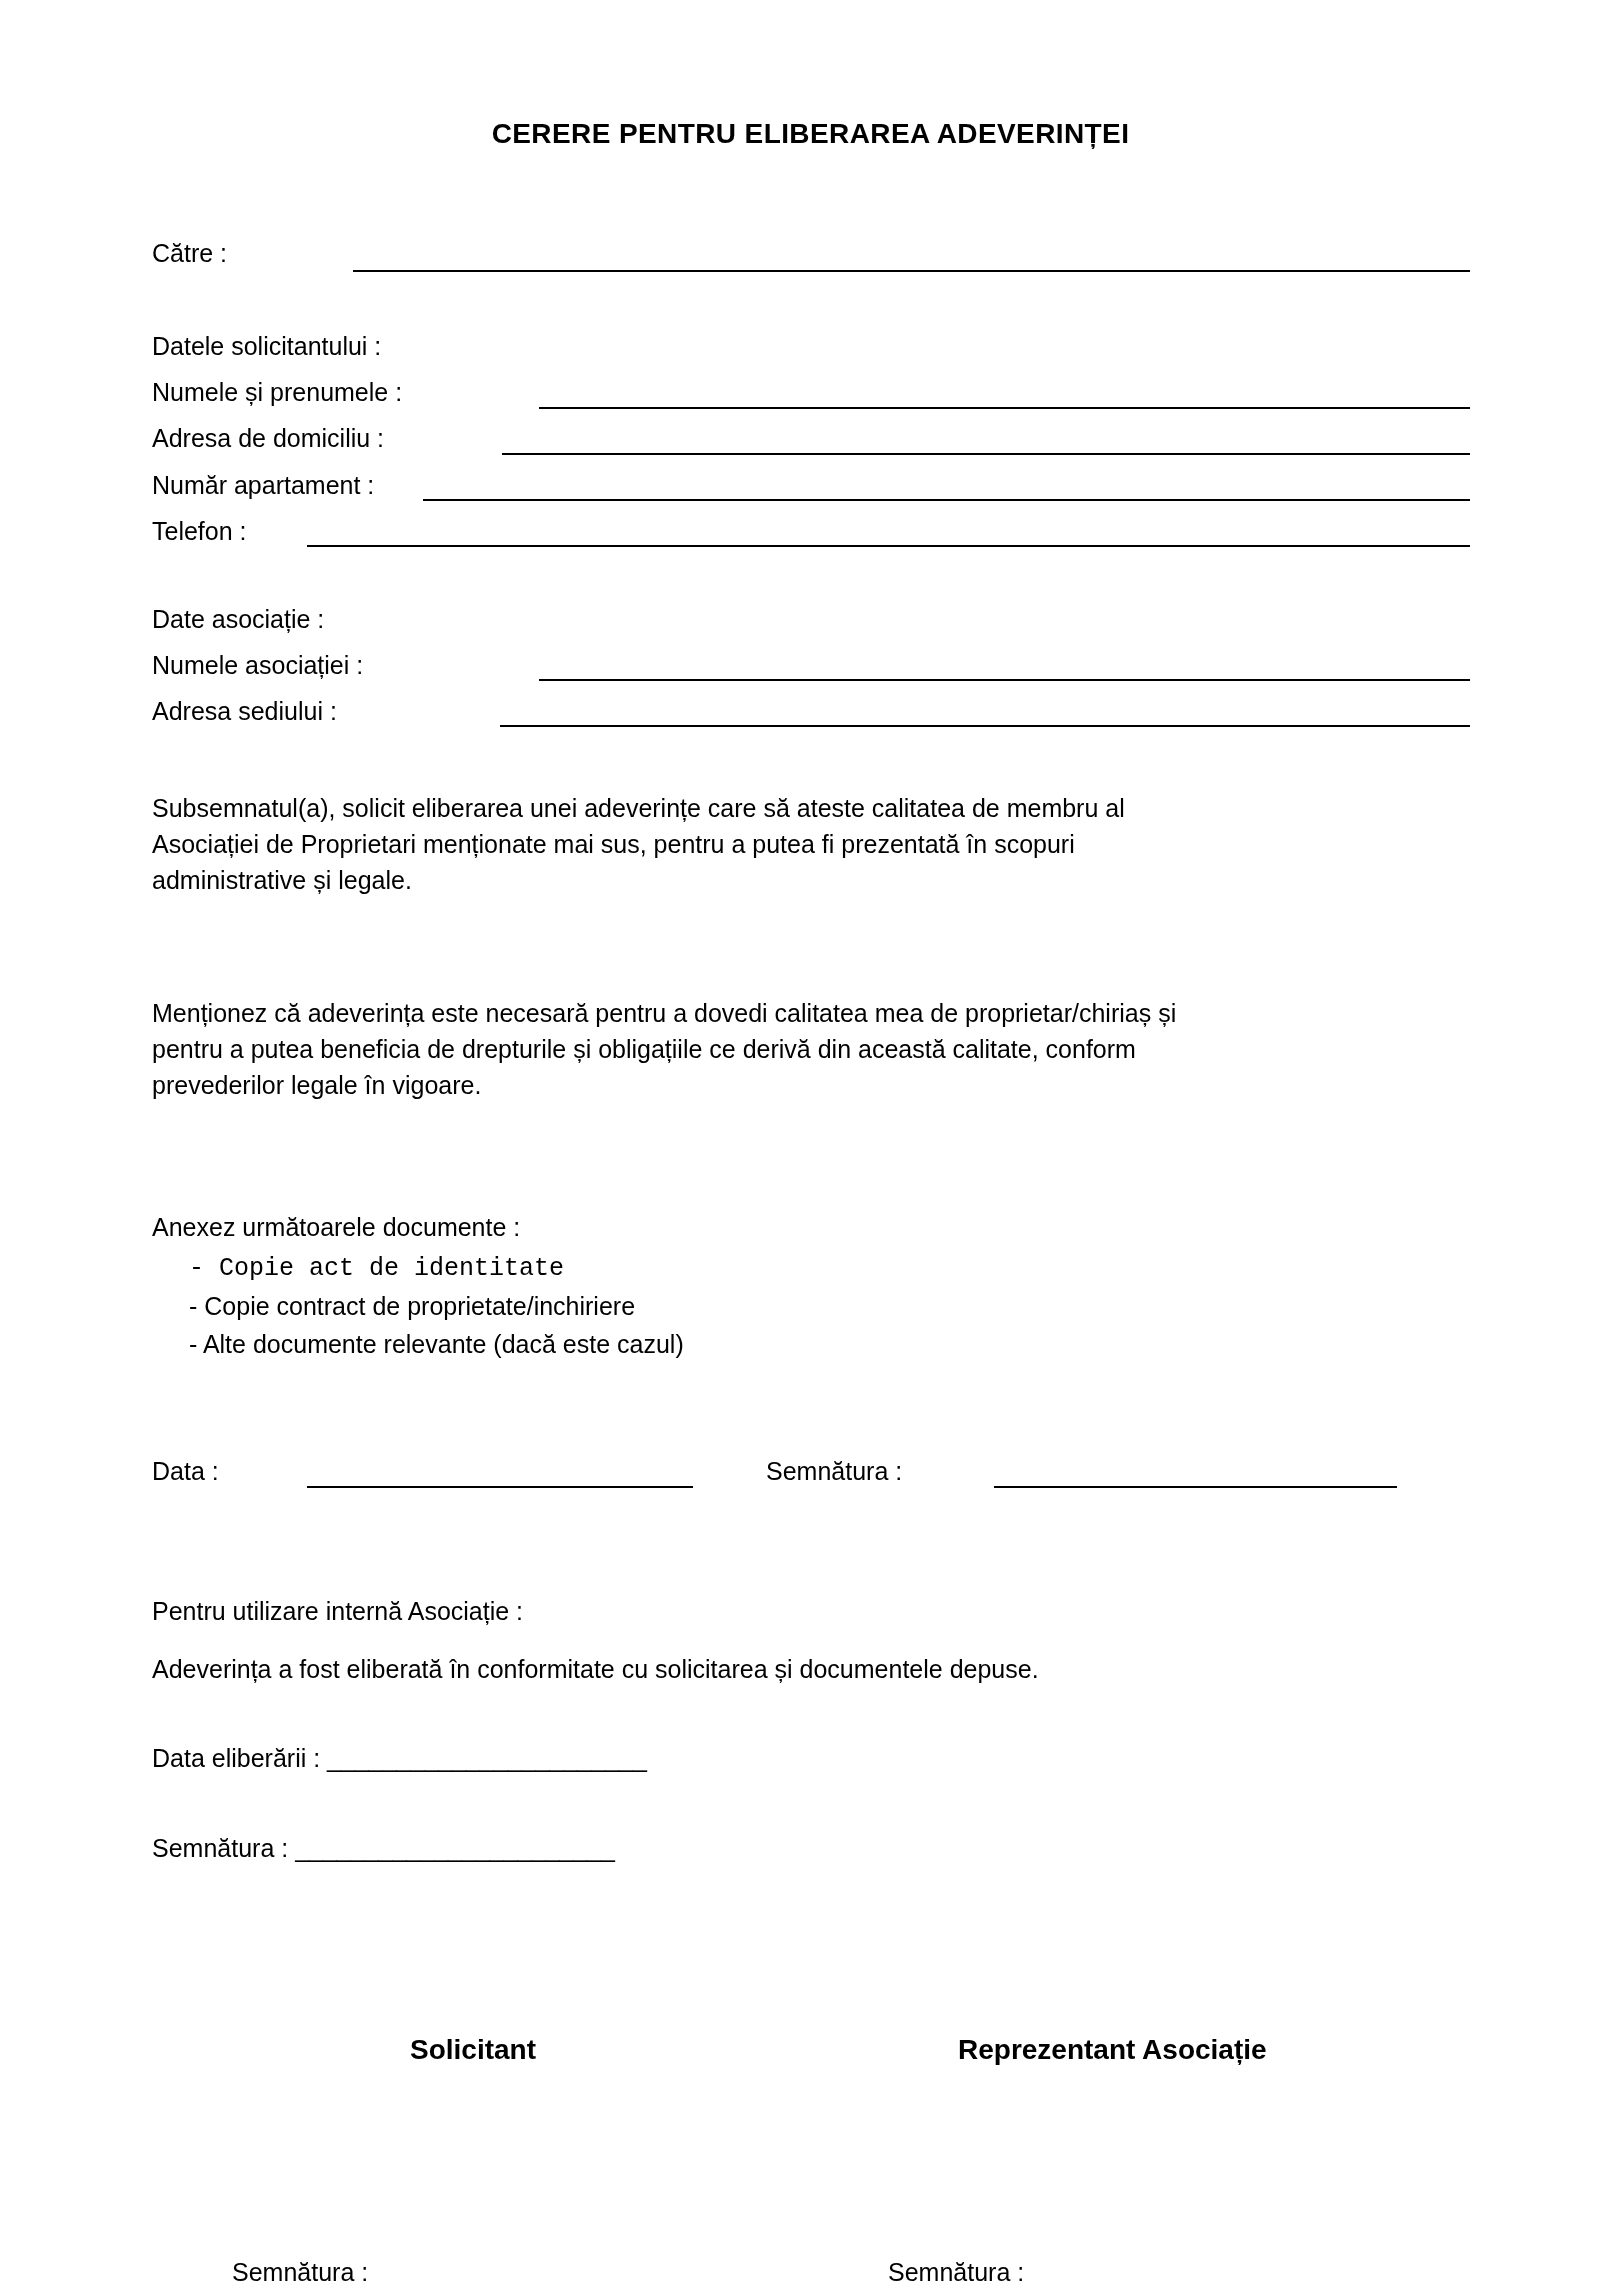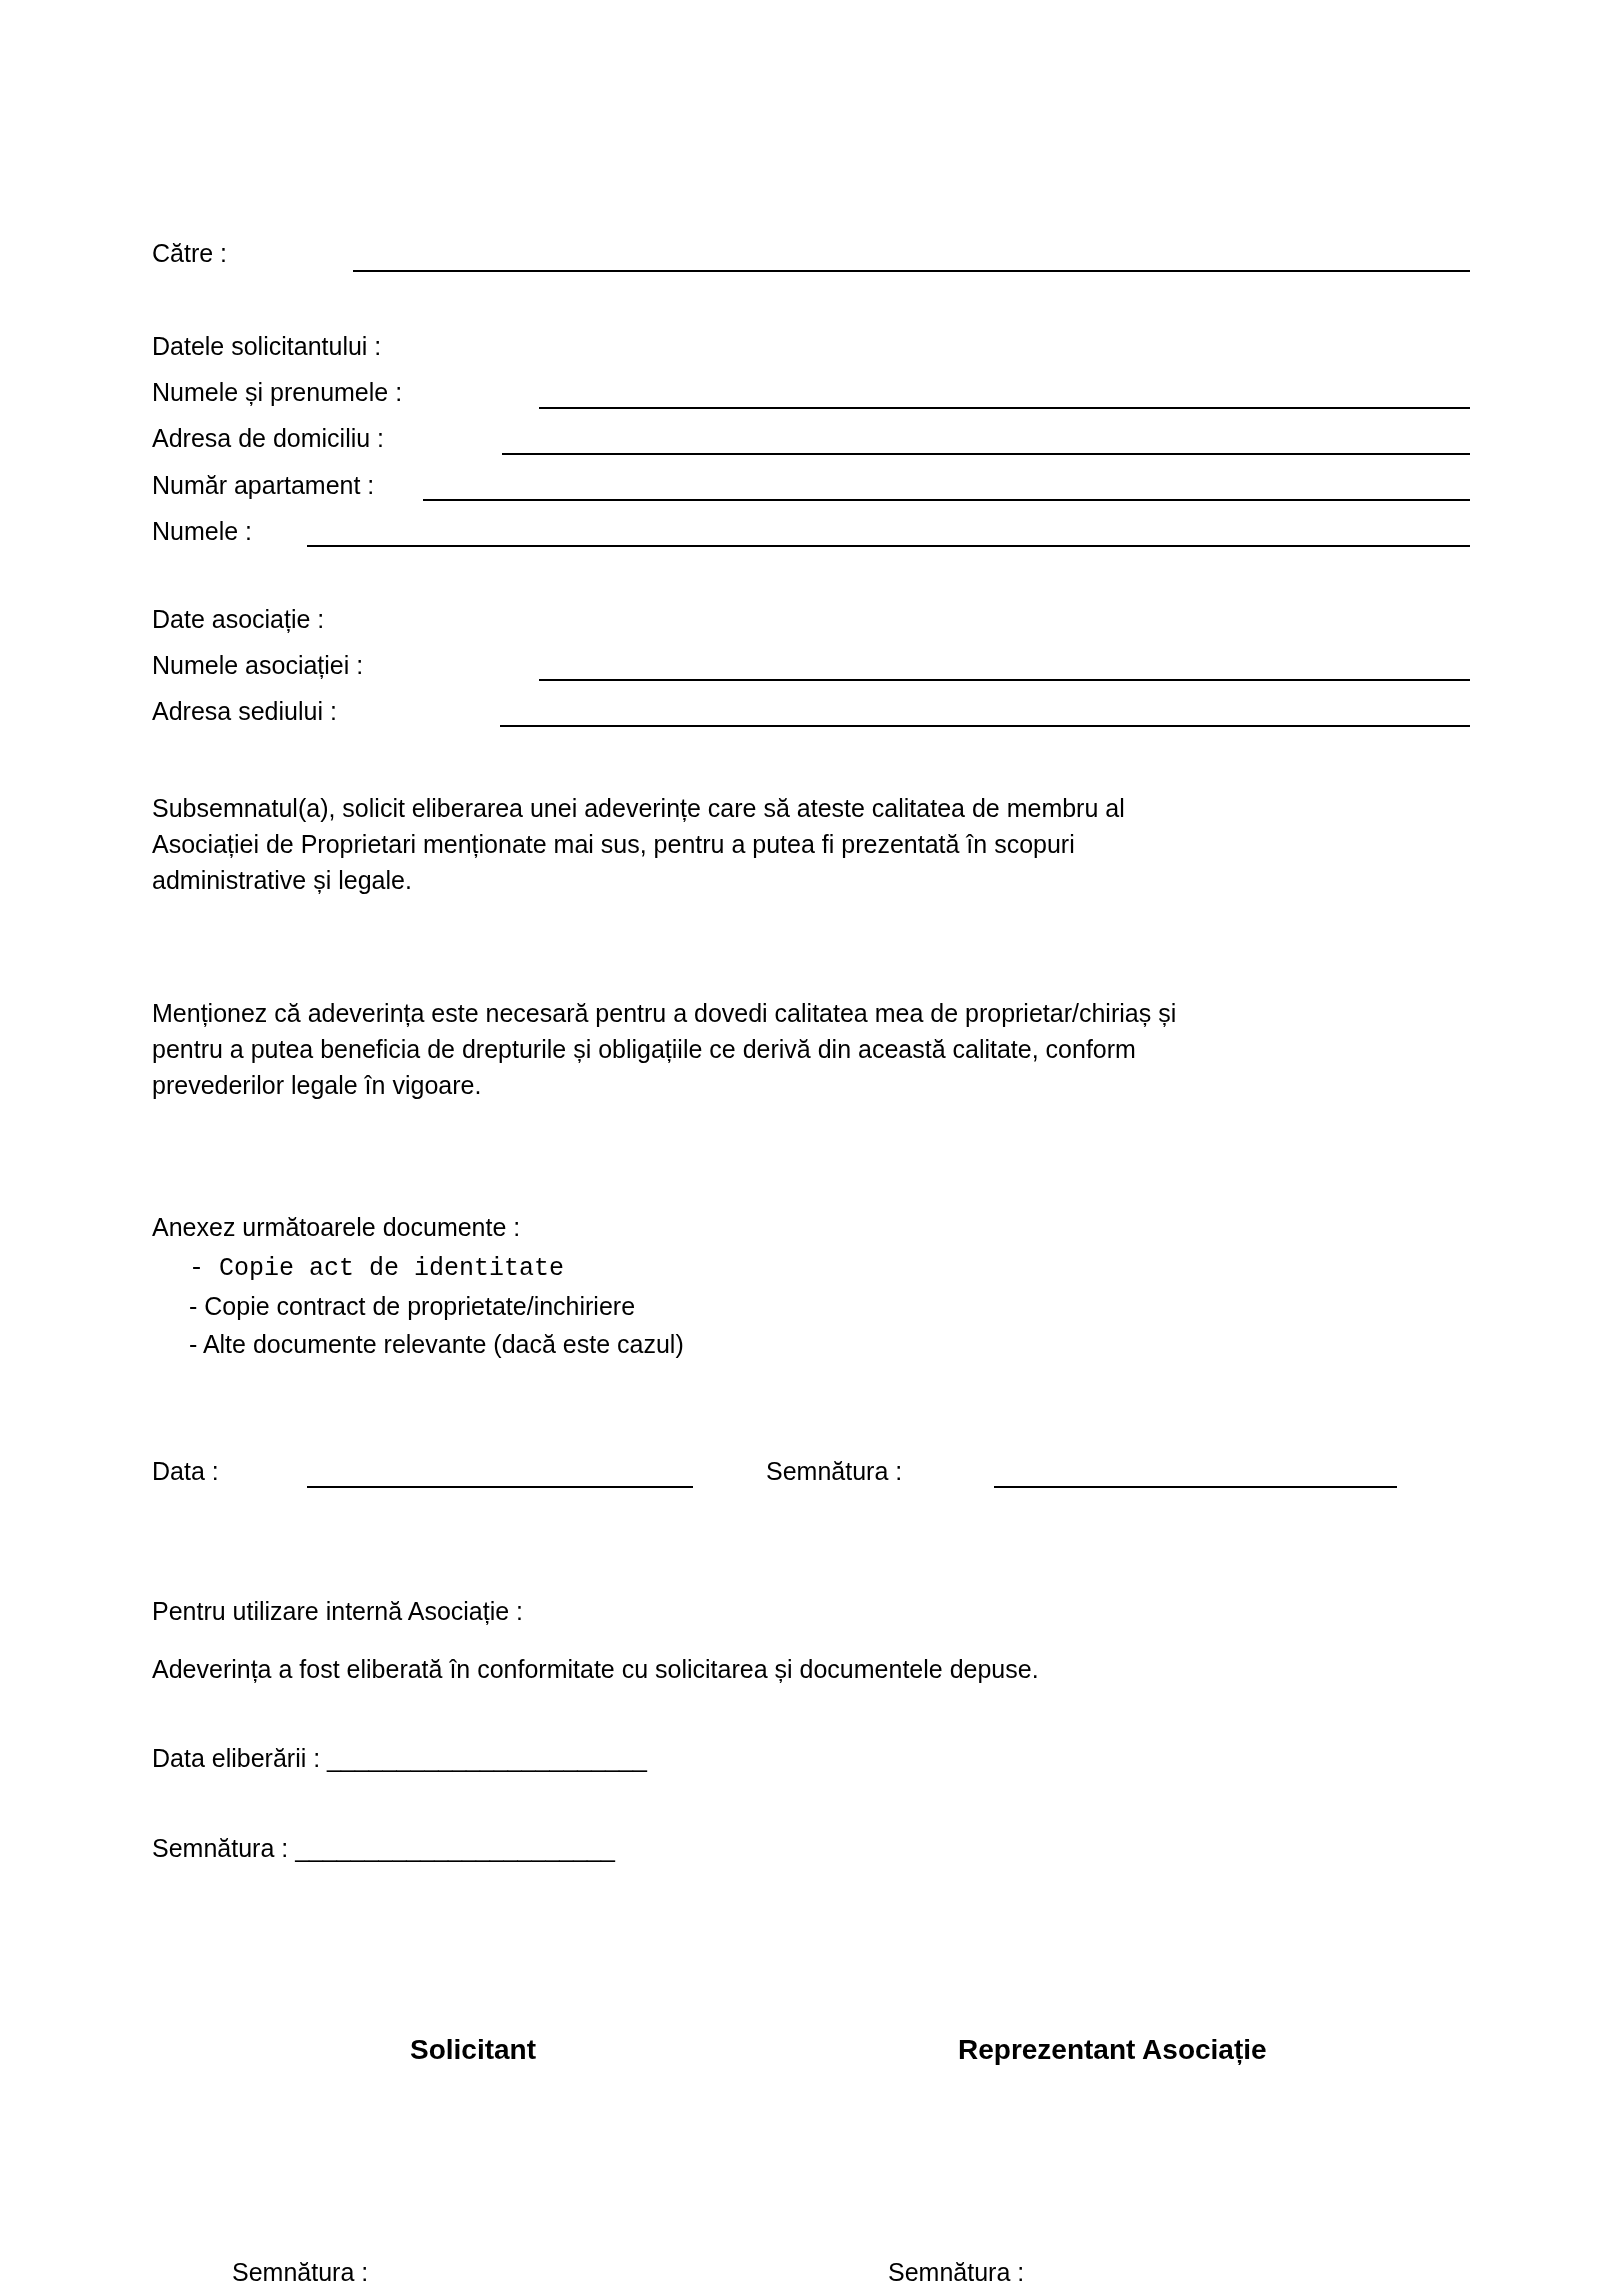"CERERE PENTRU ELIBERAREA ADEVERINȚEI" div.doc-title { html: none -> <div>CERERE PENTRU ELIBERAREA ADEVERINȚEI</div> }
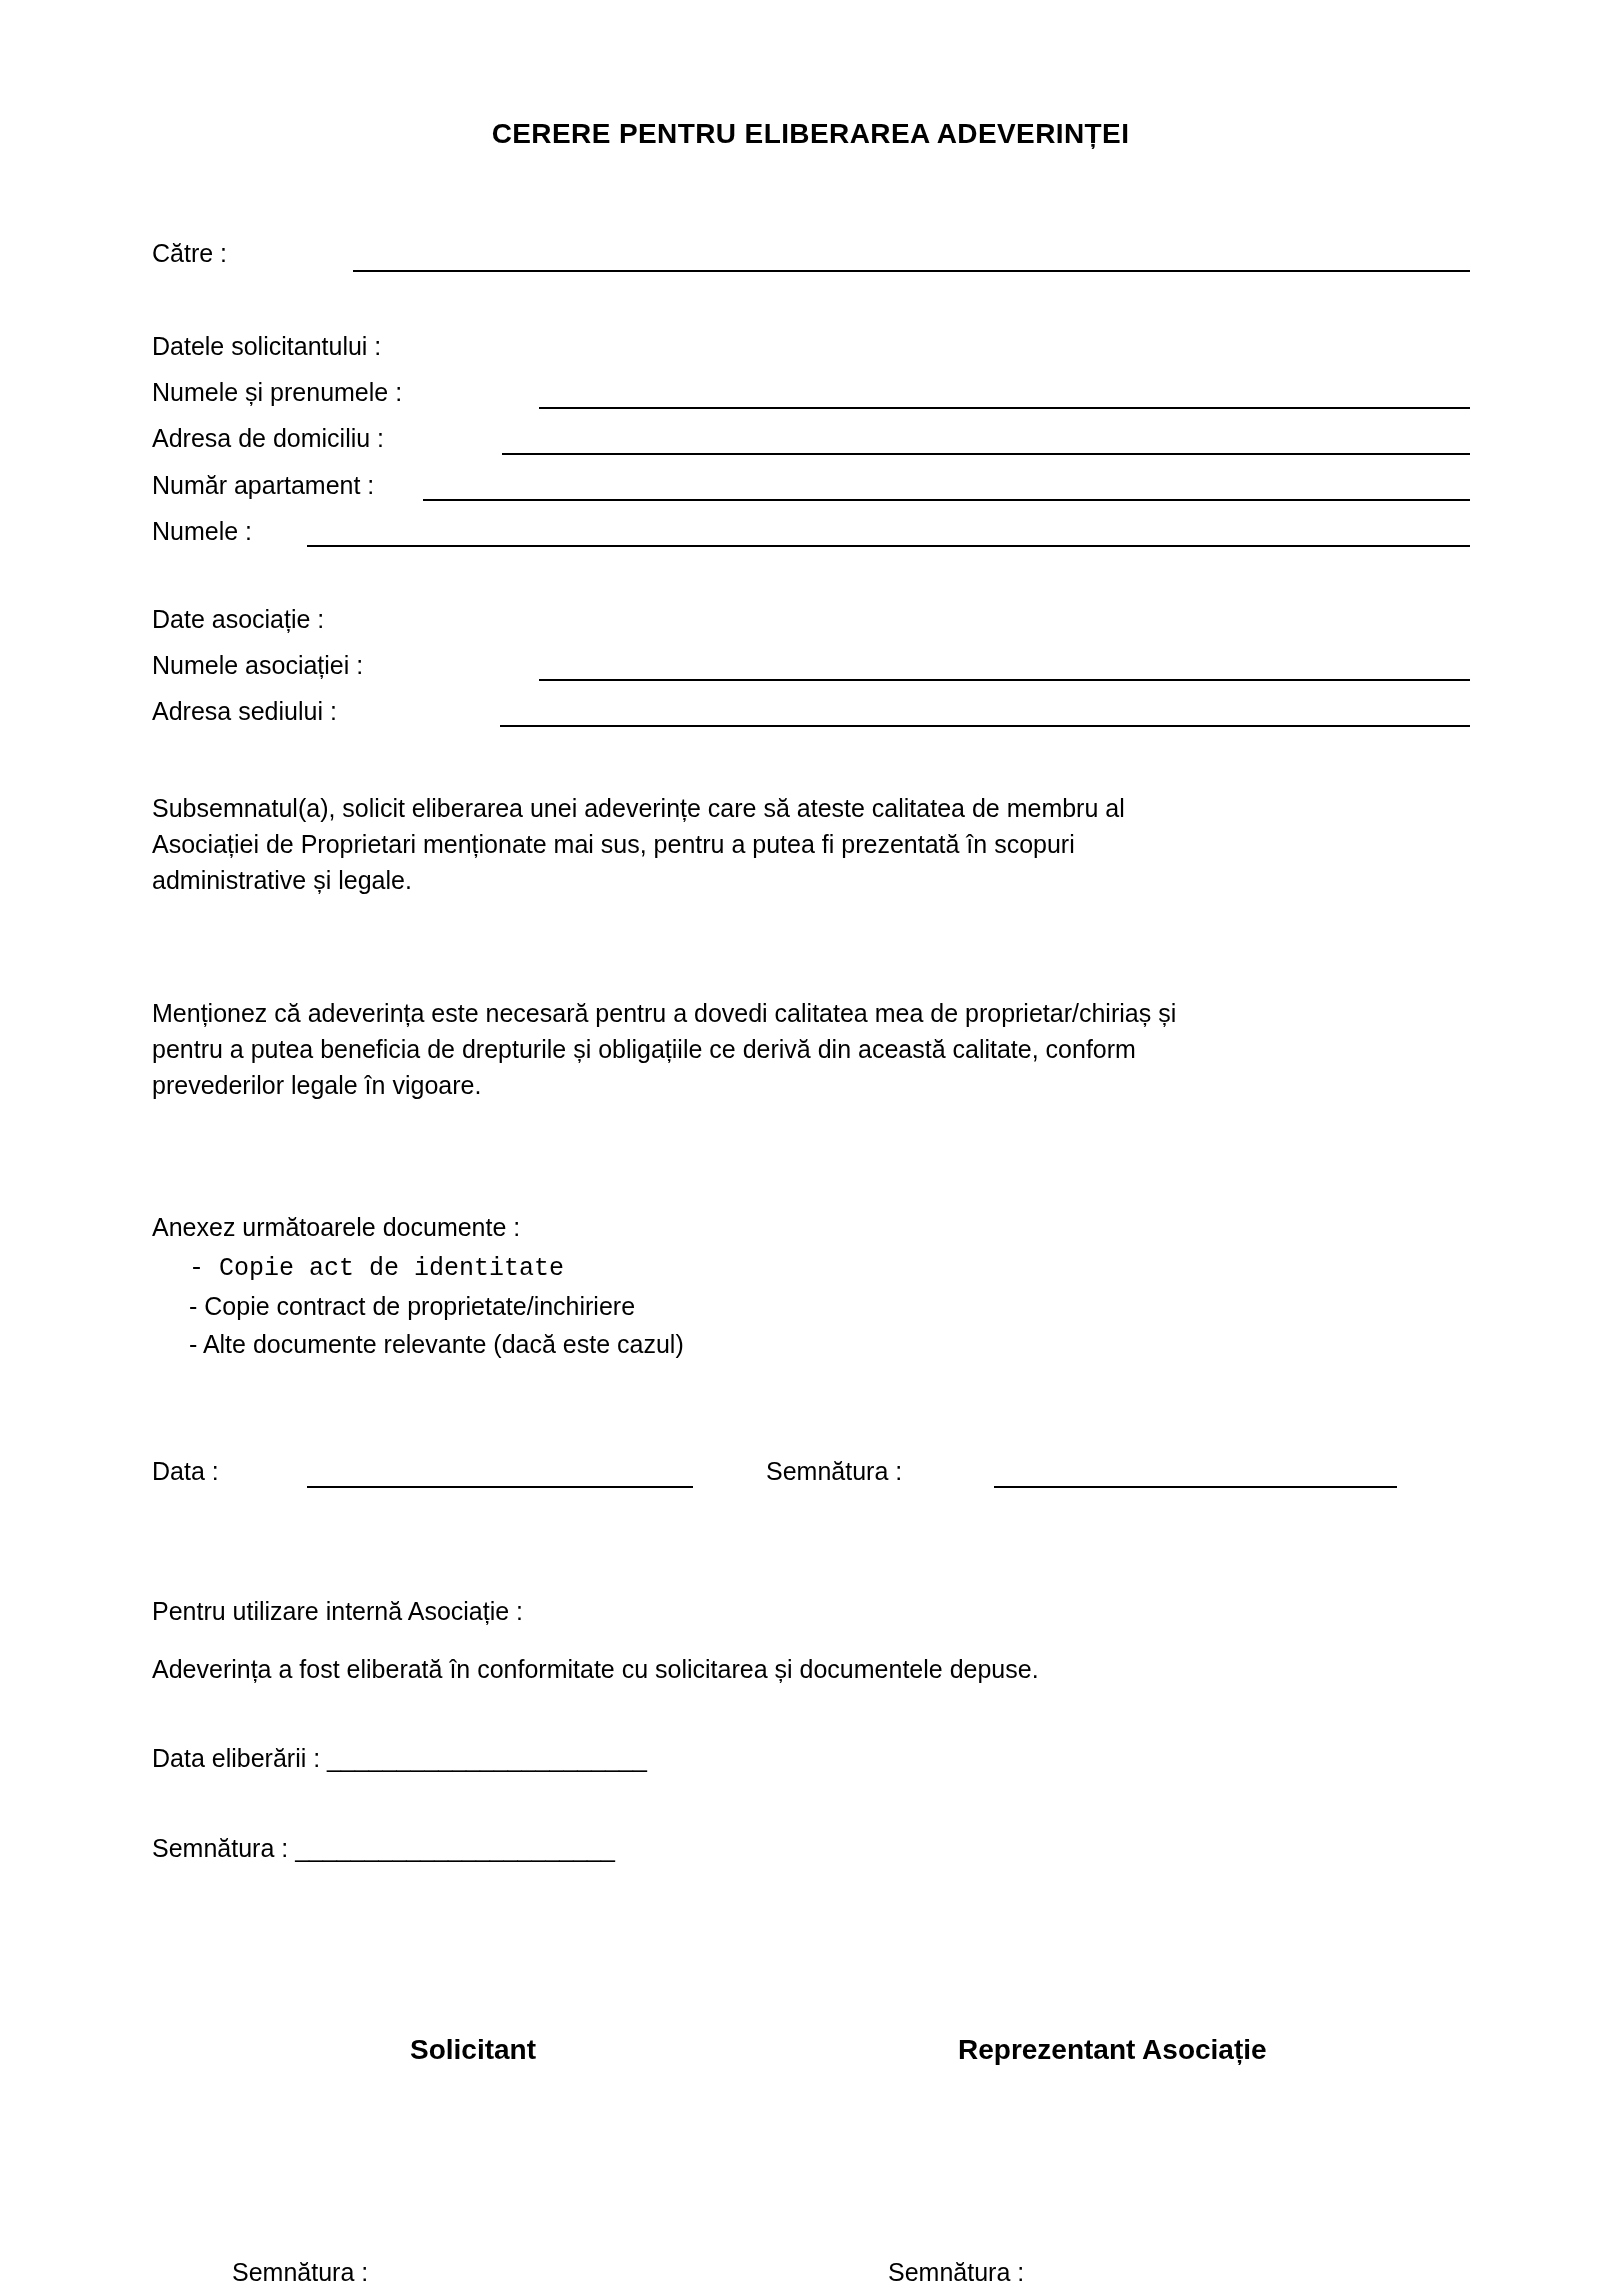"Numele :" div.abs { text: Numele -> Telefon }
